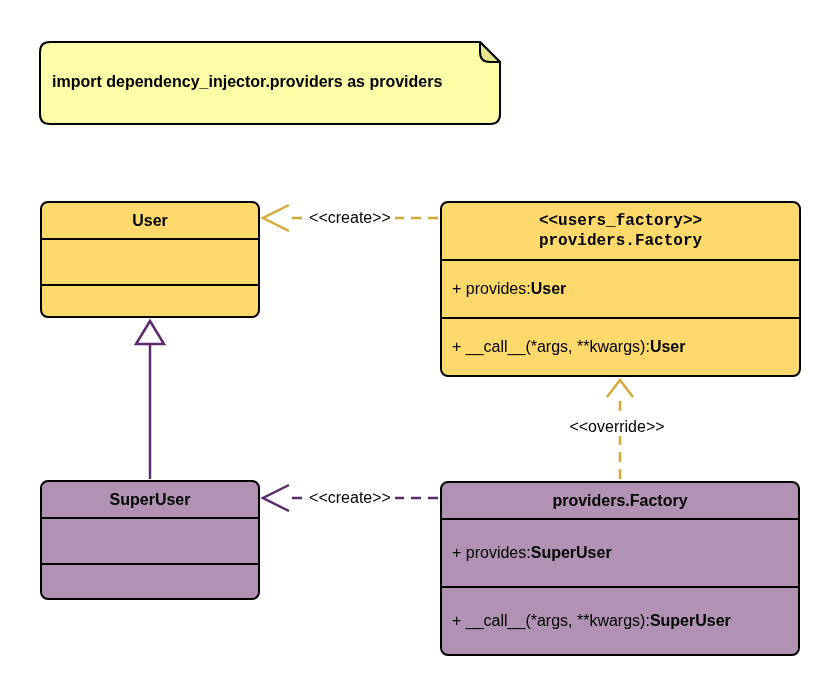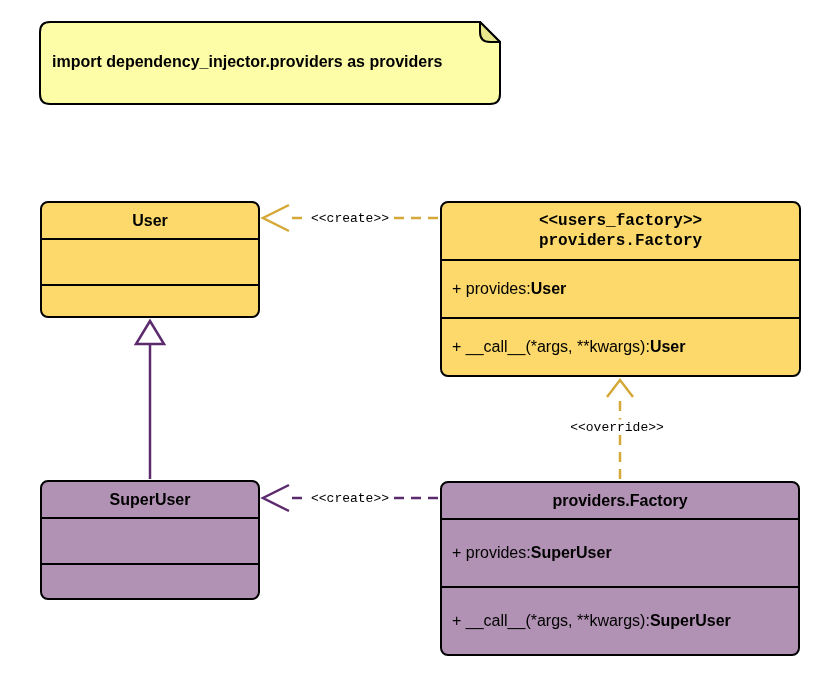"import dependency_injector.providers as" .note-wrap { top: 20px -> 40px }
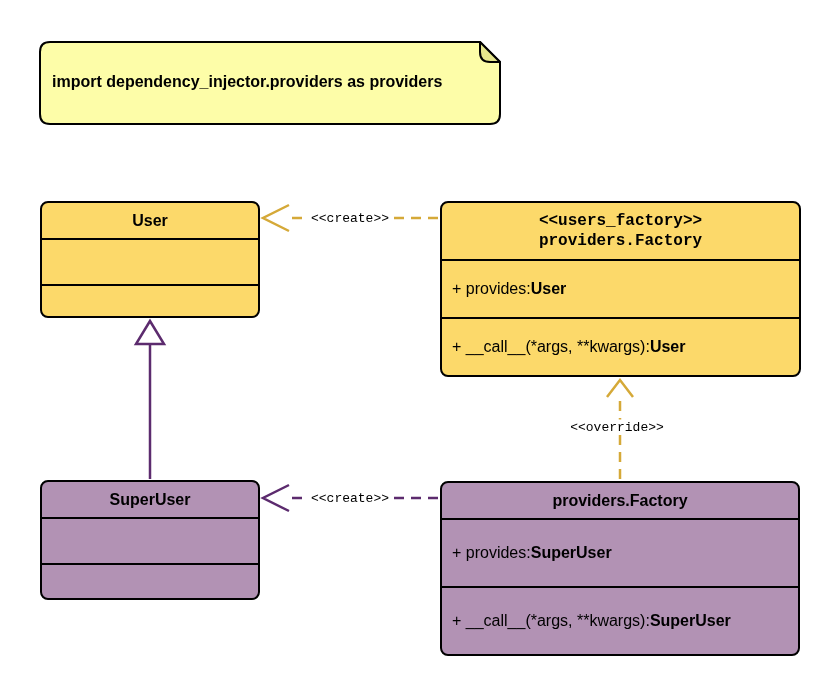"<<create>>" .edge-label { font-family: Liberation Mono, monospace -> none; font-size: 13px -> 16px }
